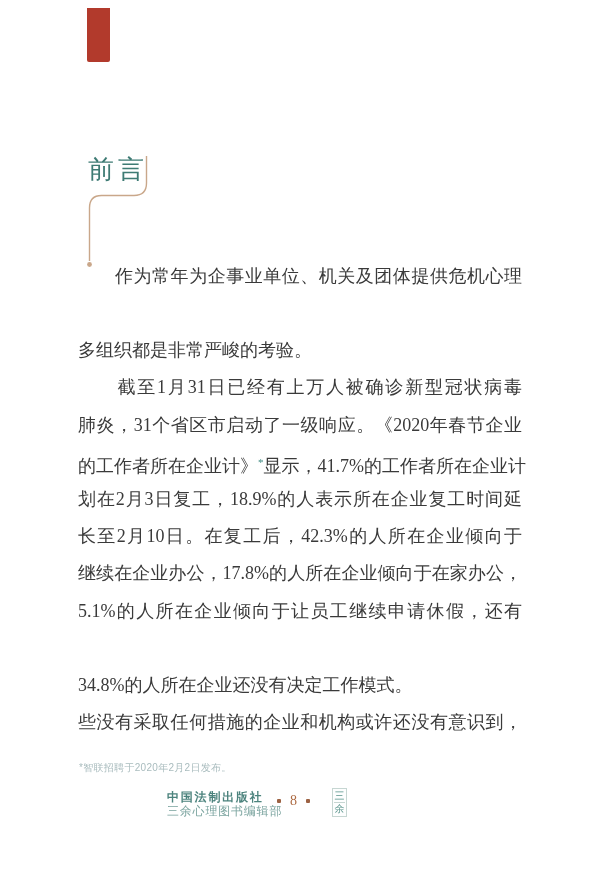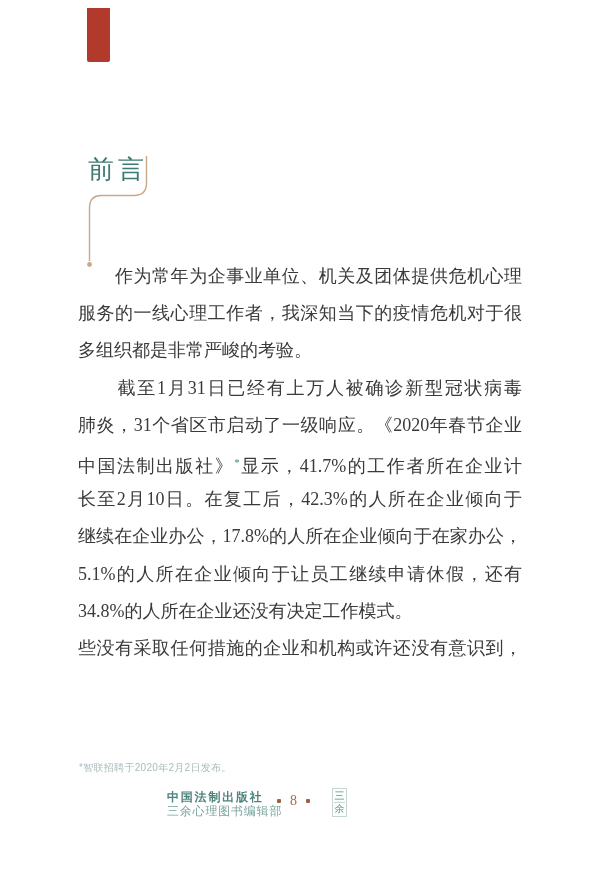"服务的一线心理工作者，我深知当下的疫情危机对于很" div.line { html: <div><span>服务的一线心理工作者，我深知当下的疫情危机对于很</span></div> -> none }
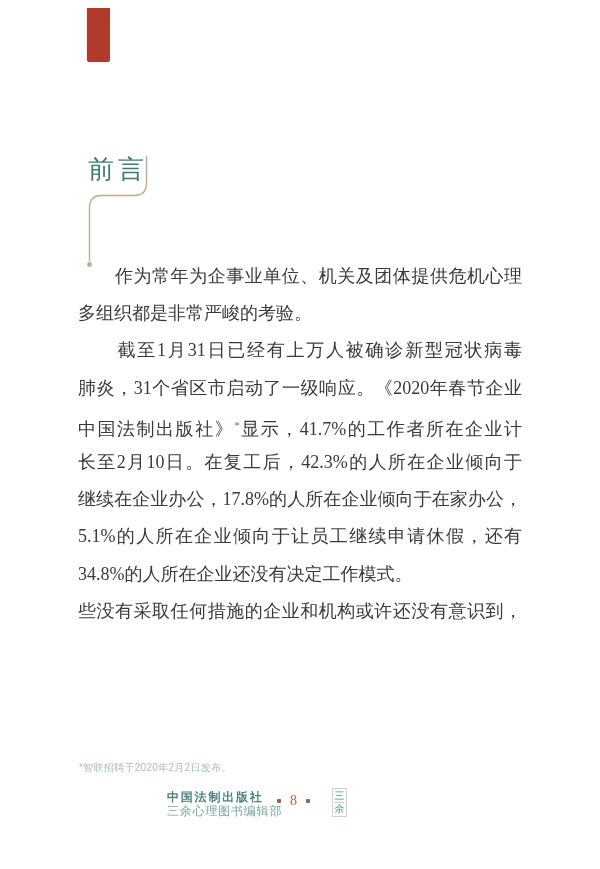"多组织都是非常严峻的考验。" .body-text .line.last { margin-top: none -> 37px }
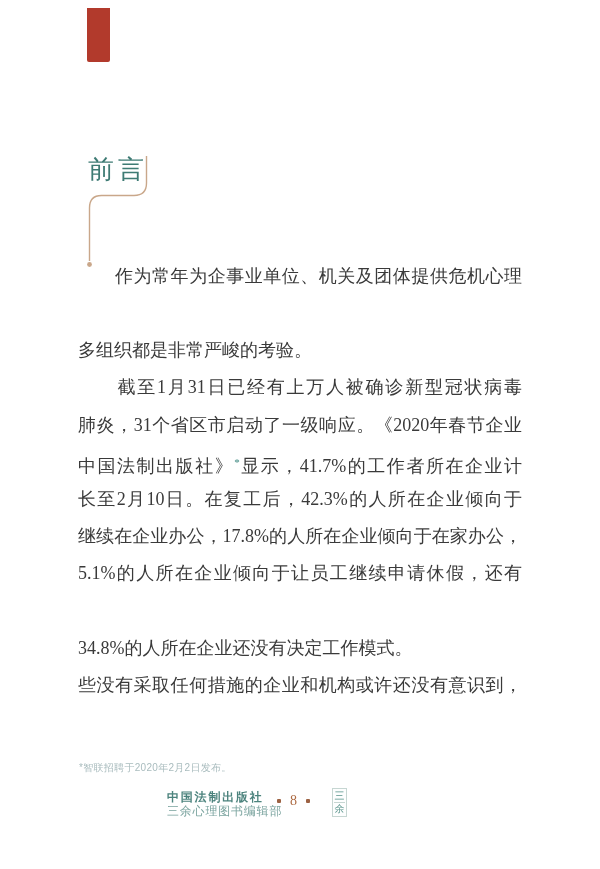"中国法制出版社》" span { text: 中国法制出版社 -> 的工作者所在企业计 }
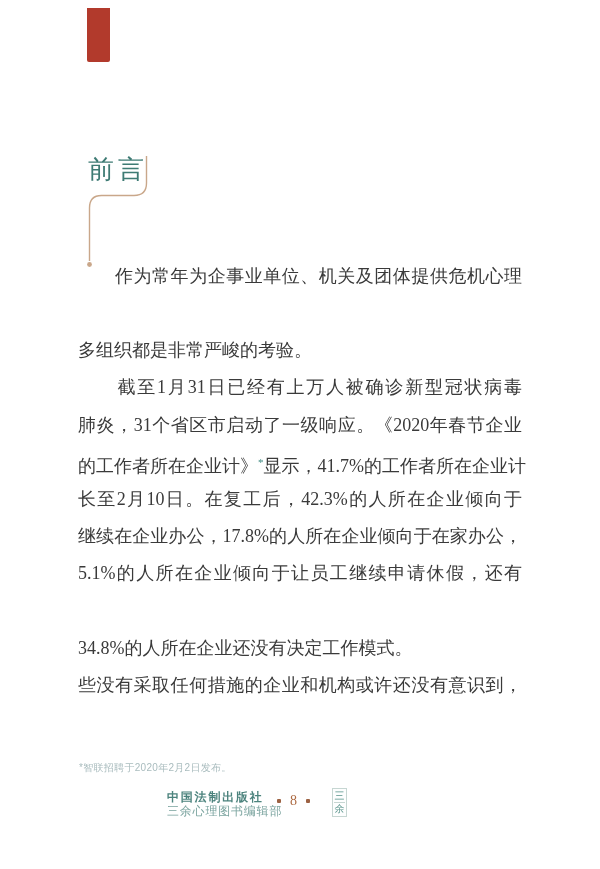"划在2月3日复工，18.9%的人表示所在企业复工时间延" div.line { html: none -> <div><span>划在2月3日复工，18.9%的人表示所在企业复工时间延</span></div> }
